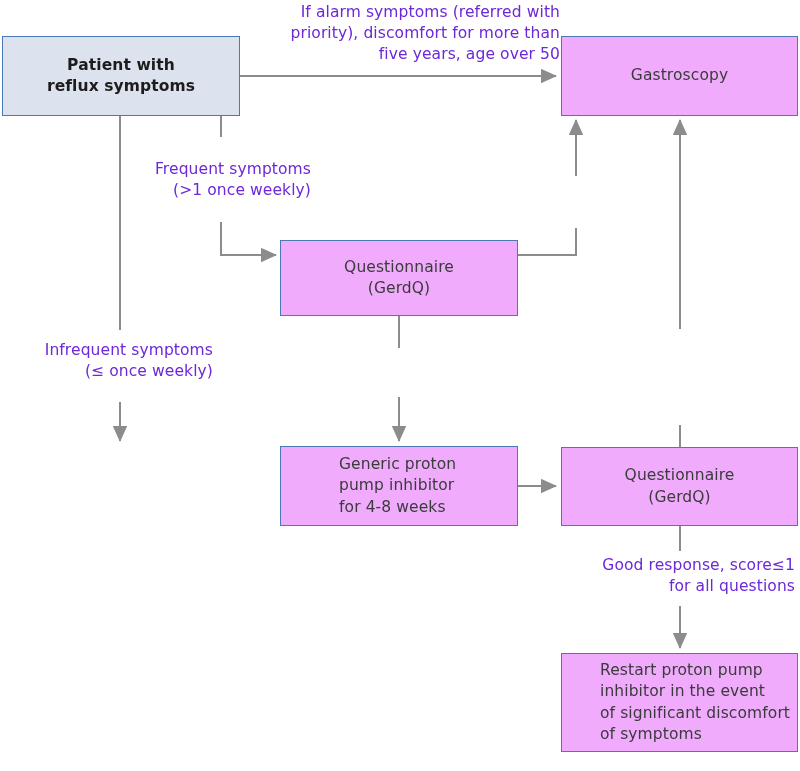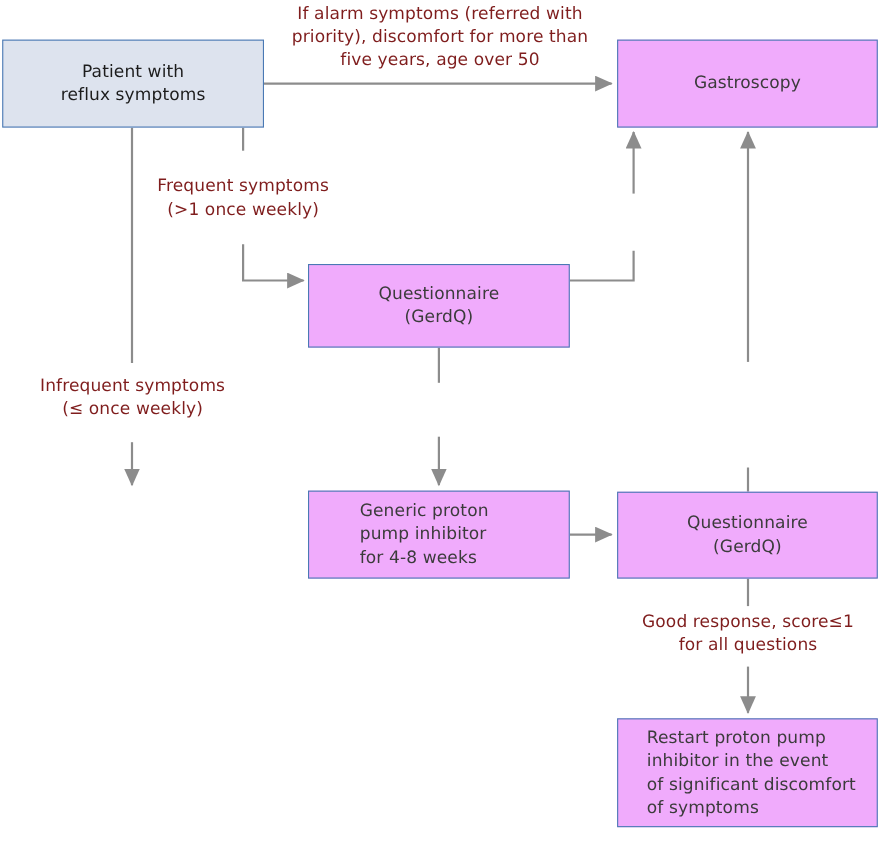"If alarm symptoms (referred with" .edge-label { color: #7f1d1d -> #6d28d9; text-align: center -> right }
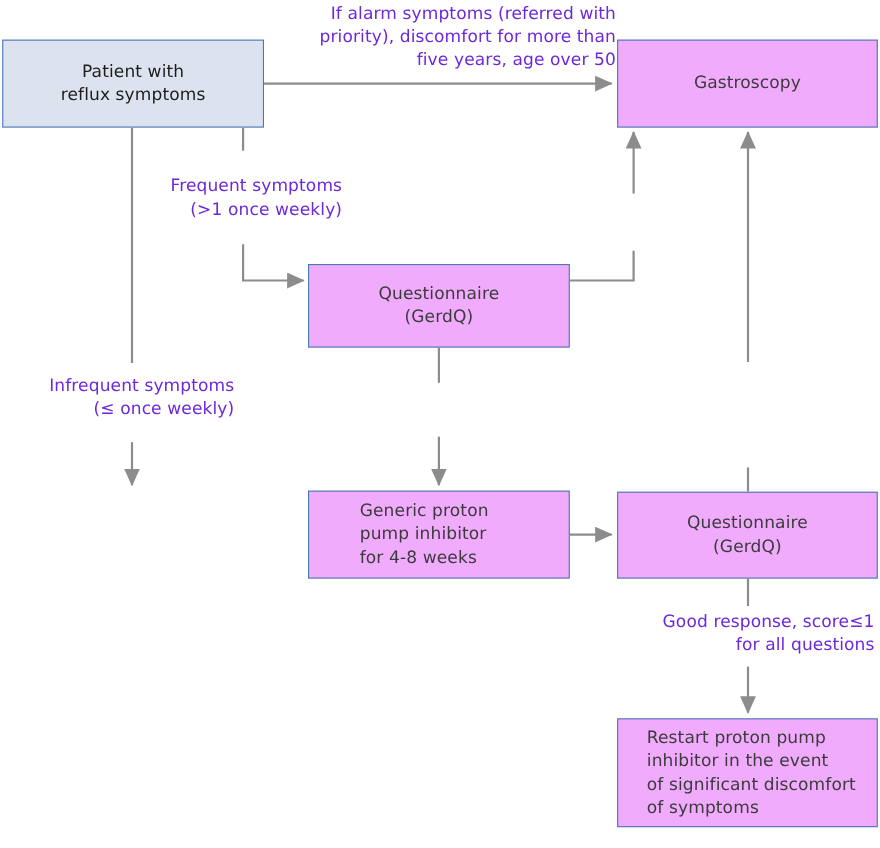"Patient with" .node.filled { font-weight: normal -> bold }
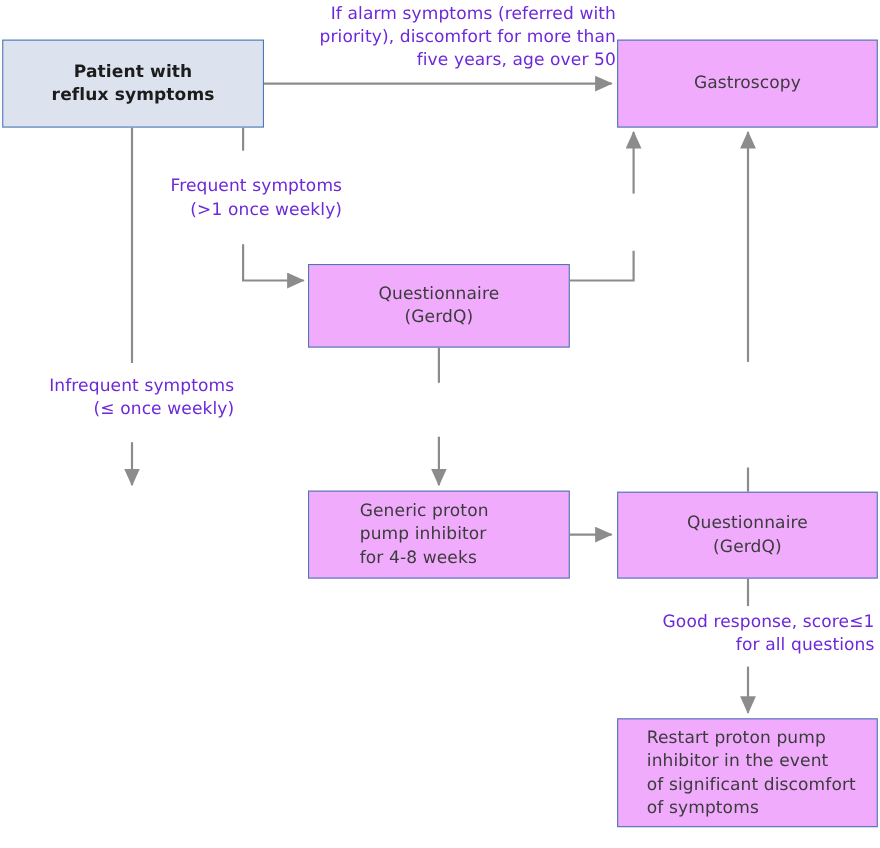"Generic proton" .node.leftal { padding-left: 16px -> 28px }
